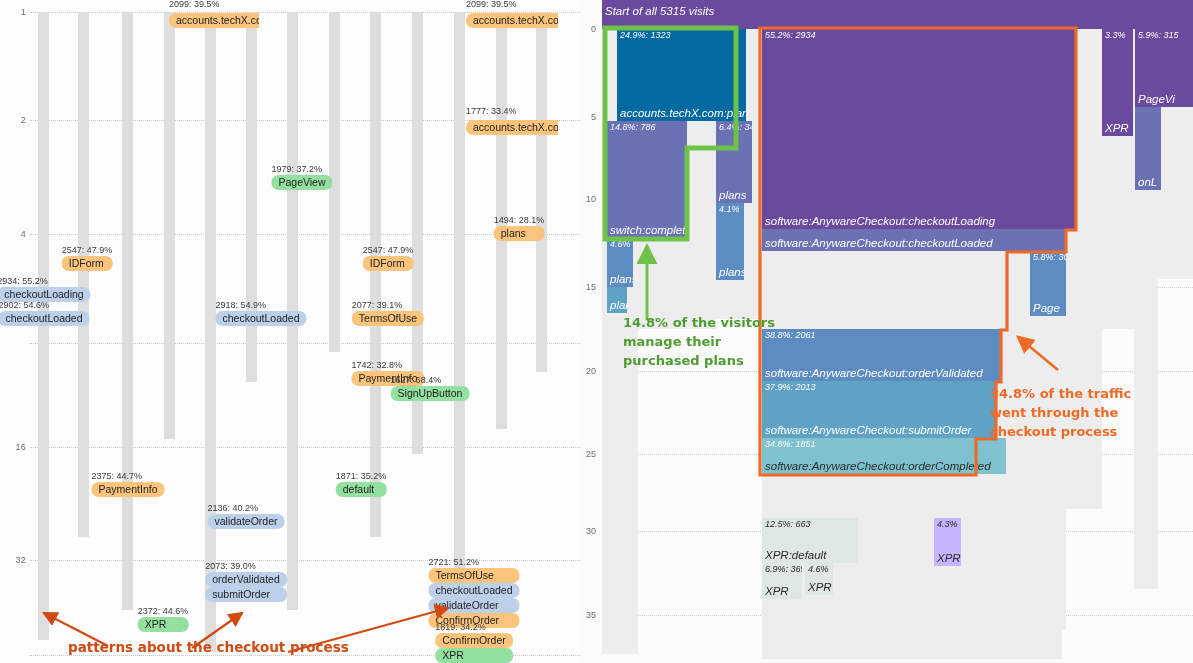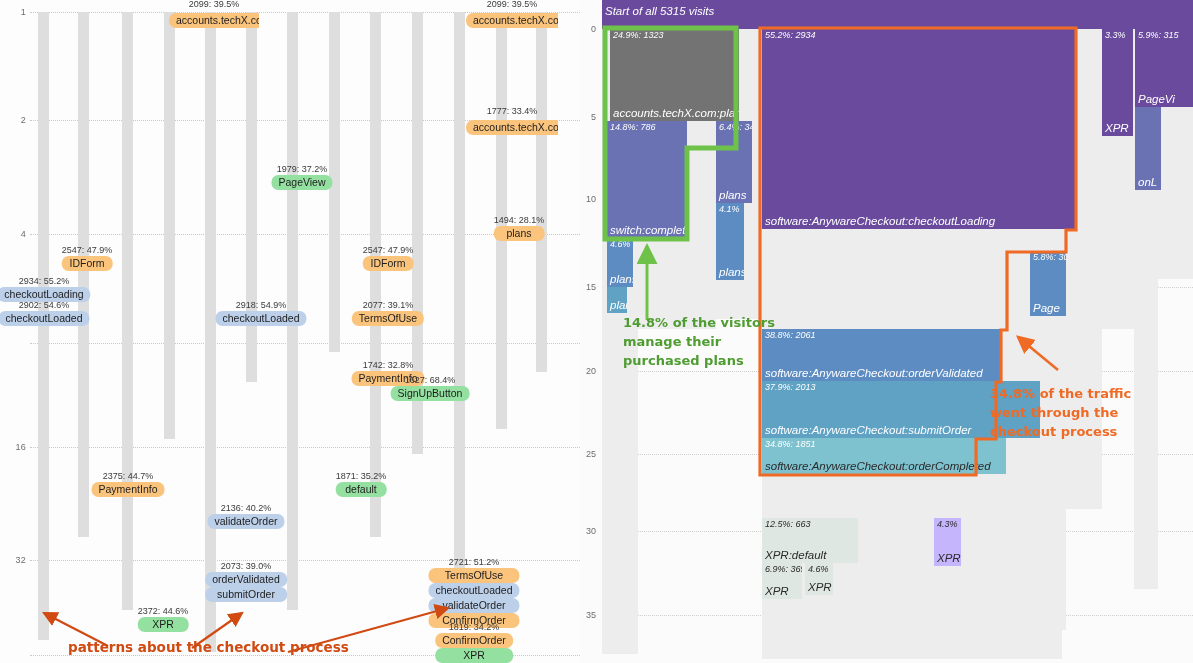"2099: 39.5%" .node { text-align: center -> left }
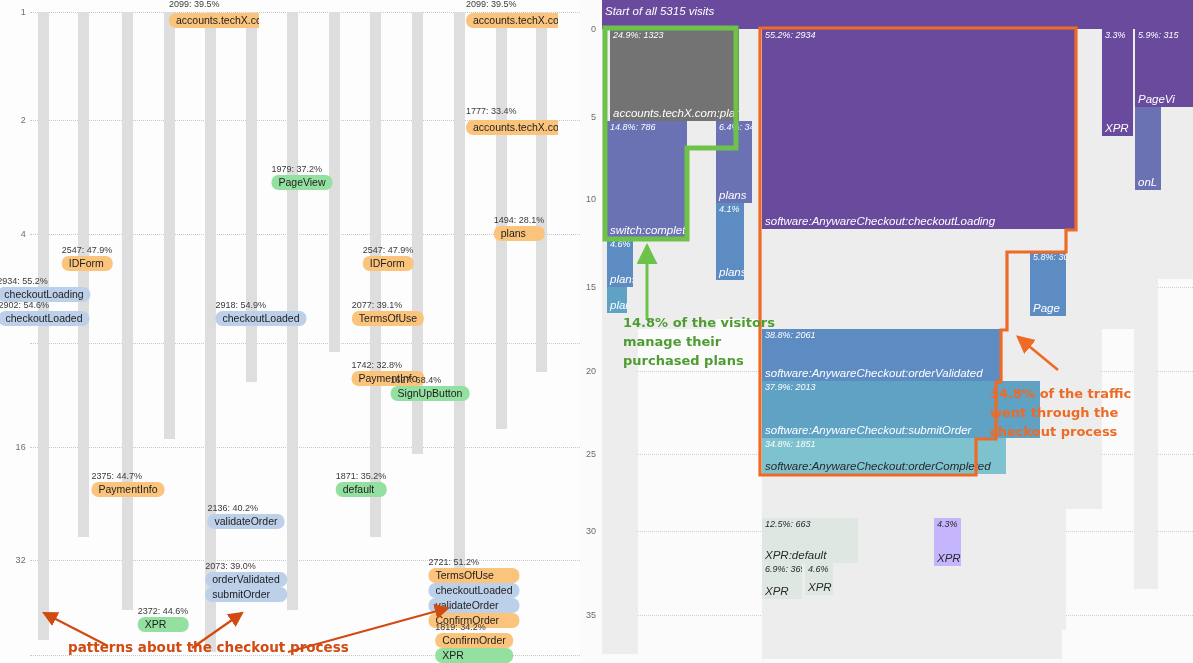"24.9%: 1323" div.blk { background: #737373 -> #0369a1; left: 8px -> 15px }
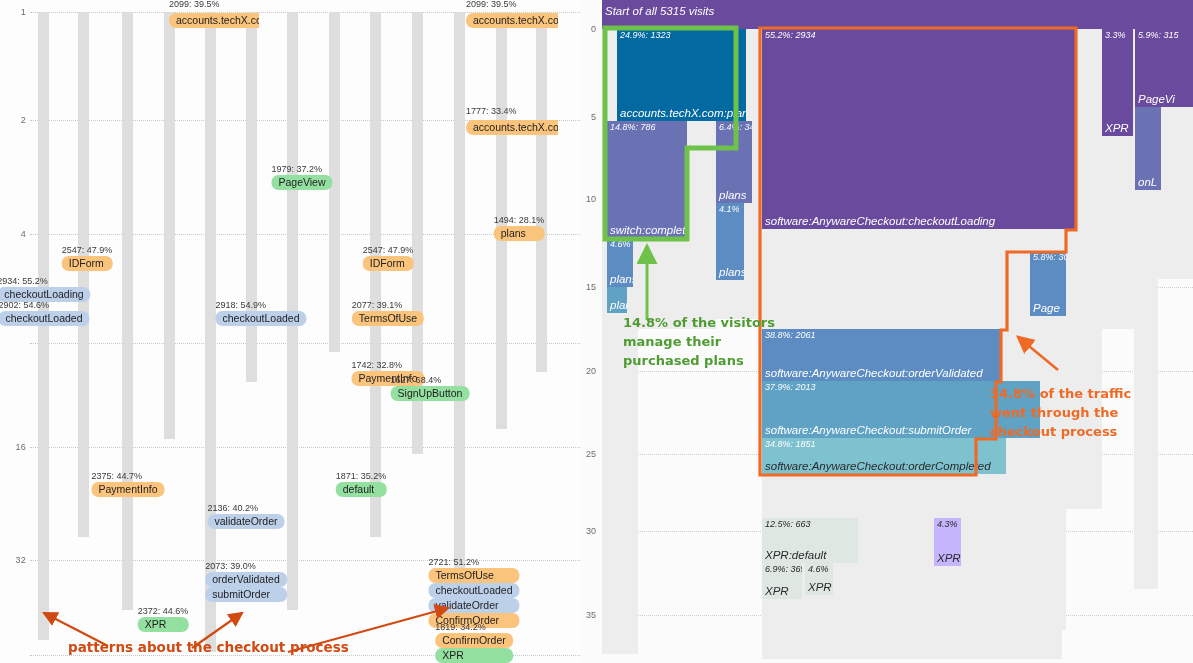"software:AnywareCheckout:checkoutLoaded" div.blk { html: none -> <div> <div>software:AnywareCheckout:checkoutLoaded</div> </div> }
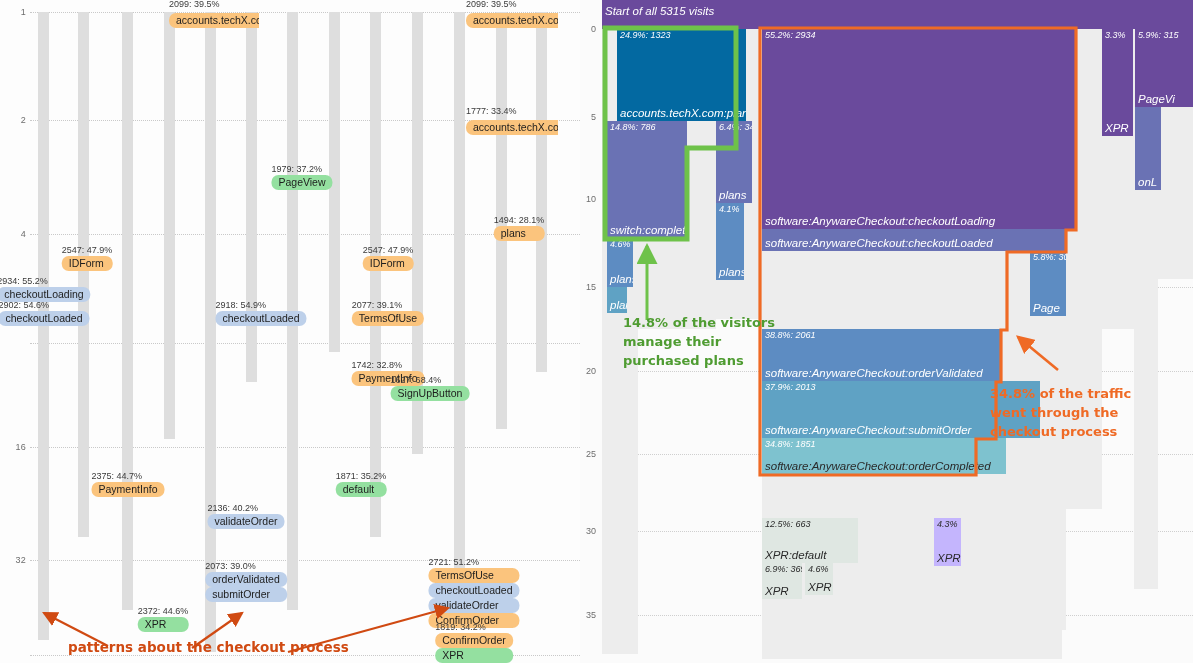"37.9%: 2013" div.blk { width: 278px -> 234px }
